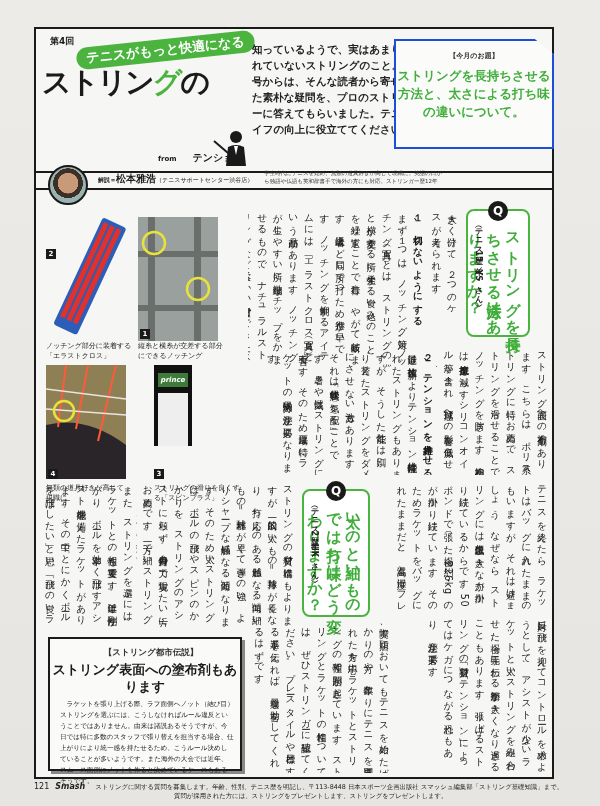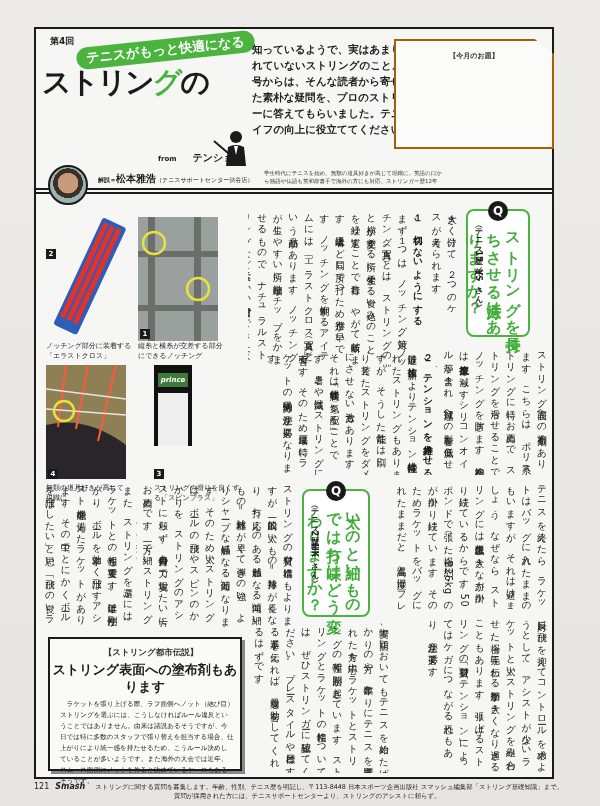"第4回" .header-band { height: 165px -> 144px }
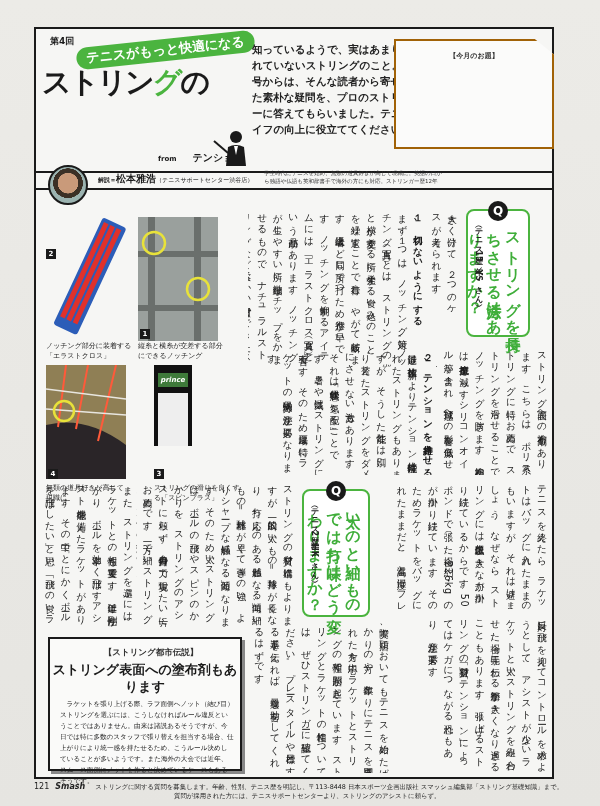"【今月のお題】" .topic-card { border: 2px solid #a16207 -> 2px solid #1d4ed8 }
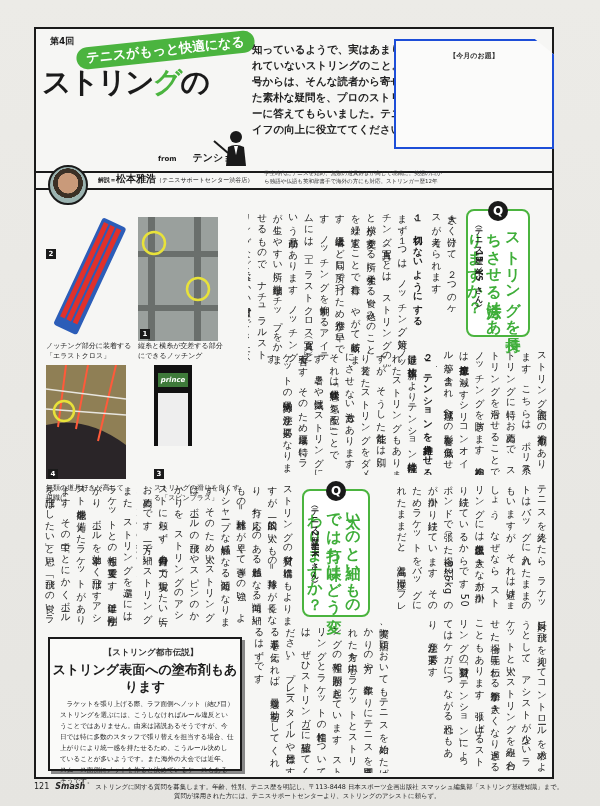"ストリングを長持ちさせる方法と、太さによる打ち味の違いについて。" div.topic-title { html: none -> <div>ストリングを長持ちさせる方法と、太さによる打ち味の違いについて。</div> }
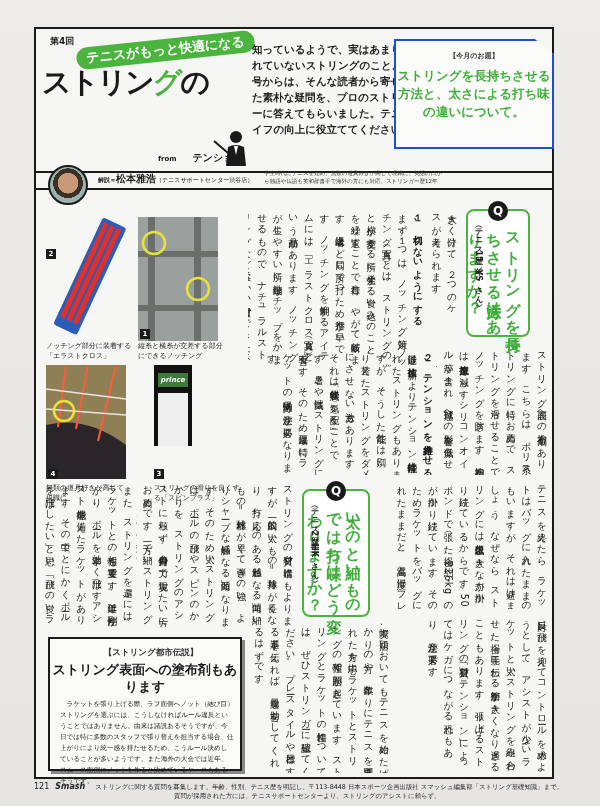"質問が採用された方には、テニスサポートセンターより、ストリングのアシストに頼らず" div.line2 { text: テニスサポートセンターより、ストリングのアシストに頼らず -> ストリングをプレゼントします、ストリングをプレゼントします }
